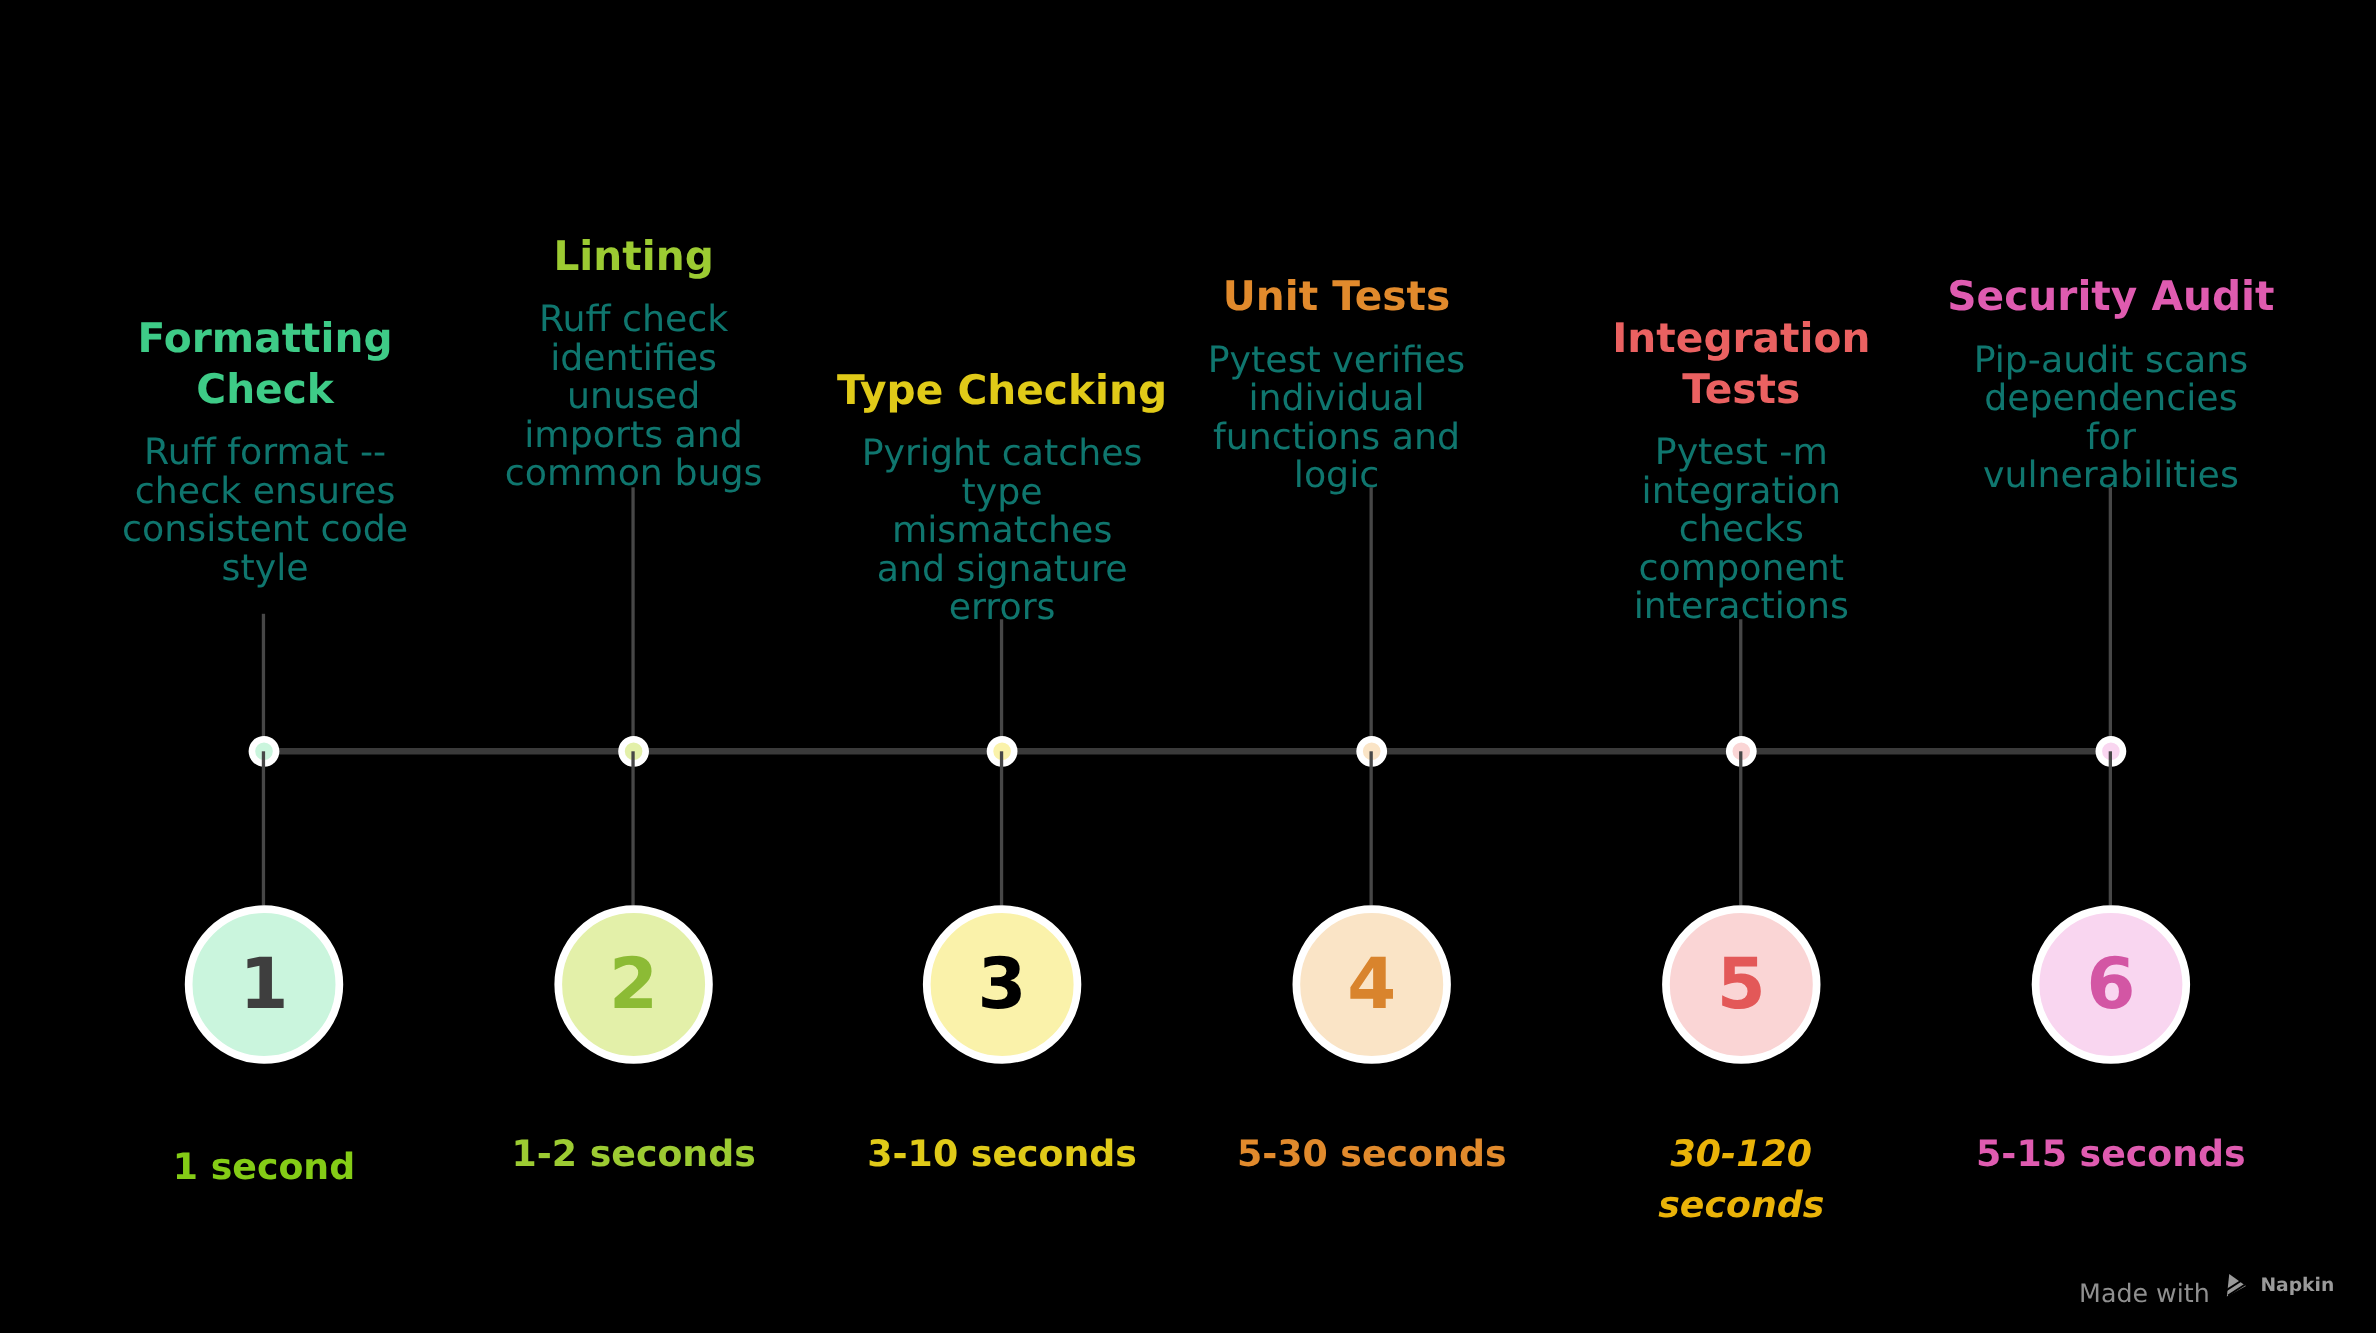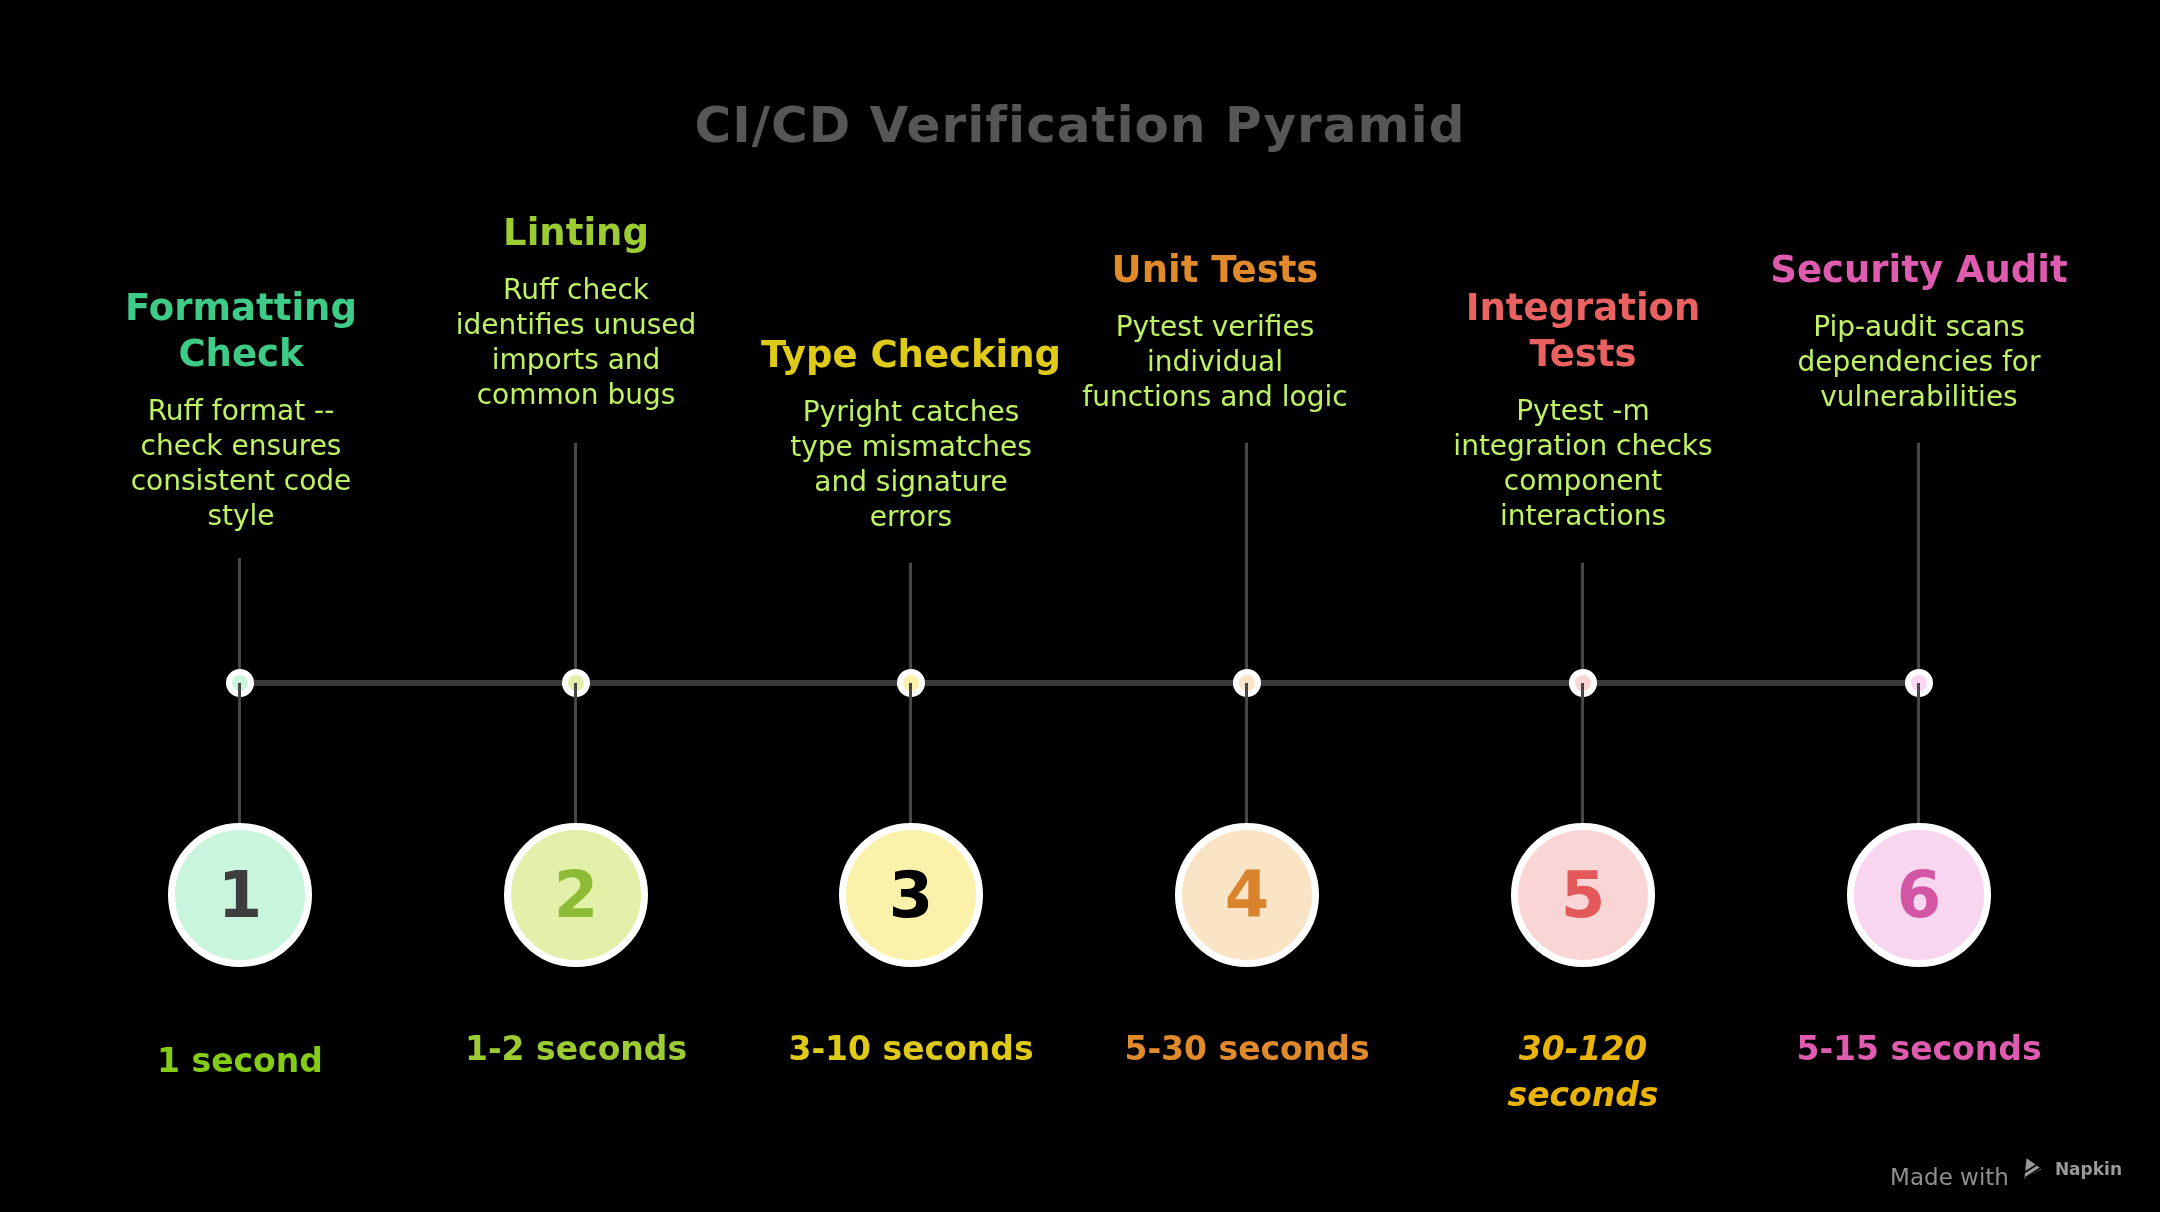"CI/CD Verification Pyramid" div.page-title { html: <div>CI/CD Verification Pyramid</div> -> none }
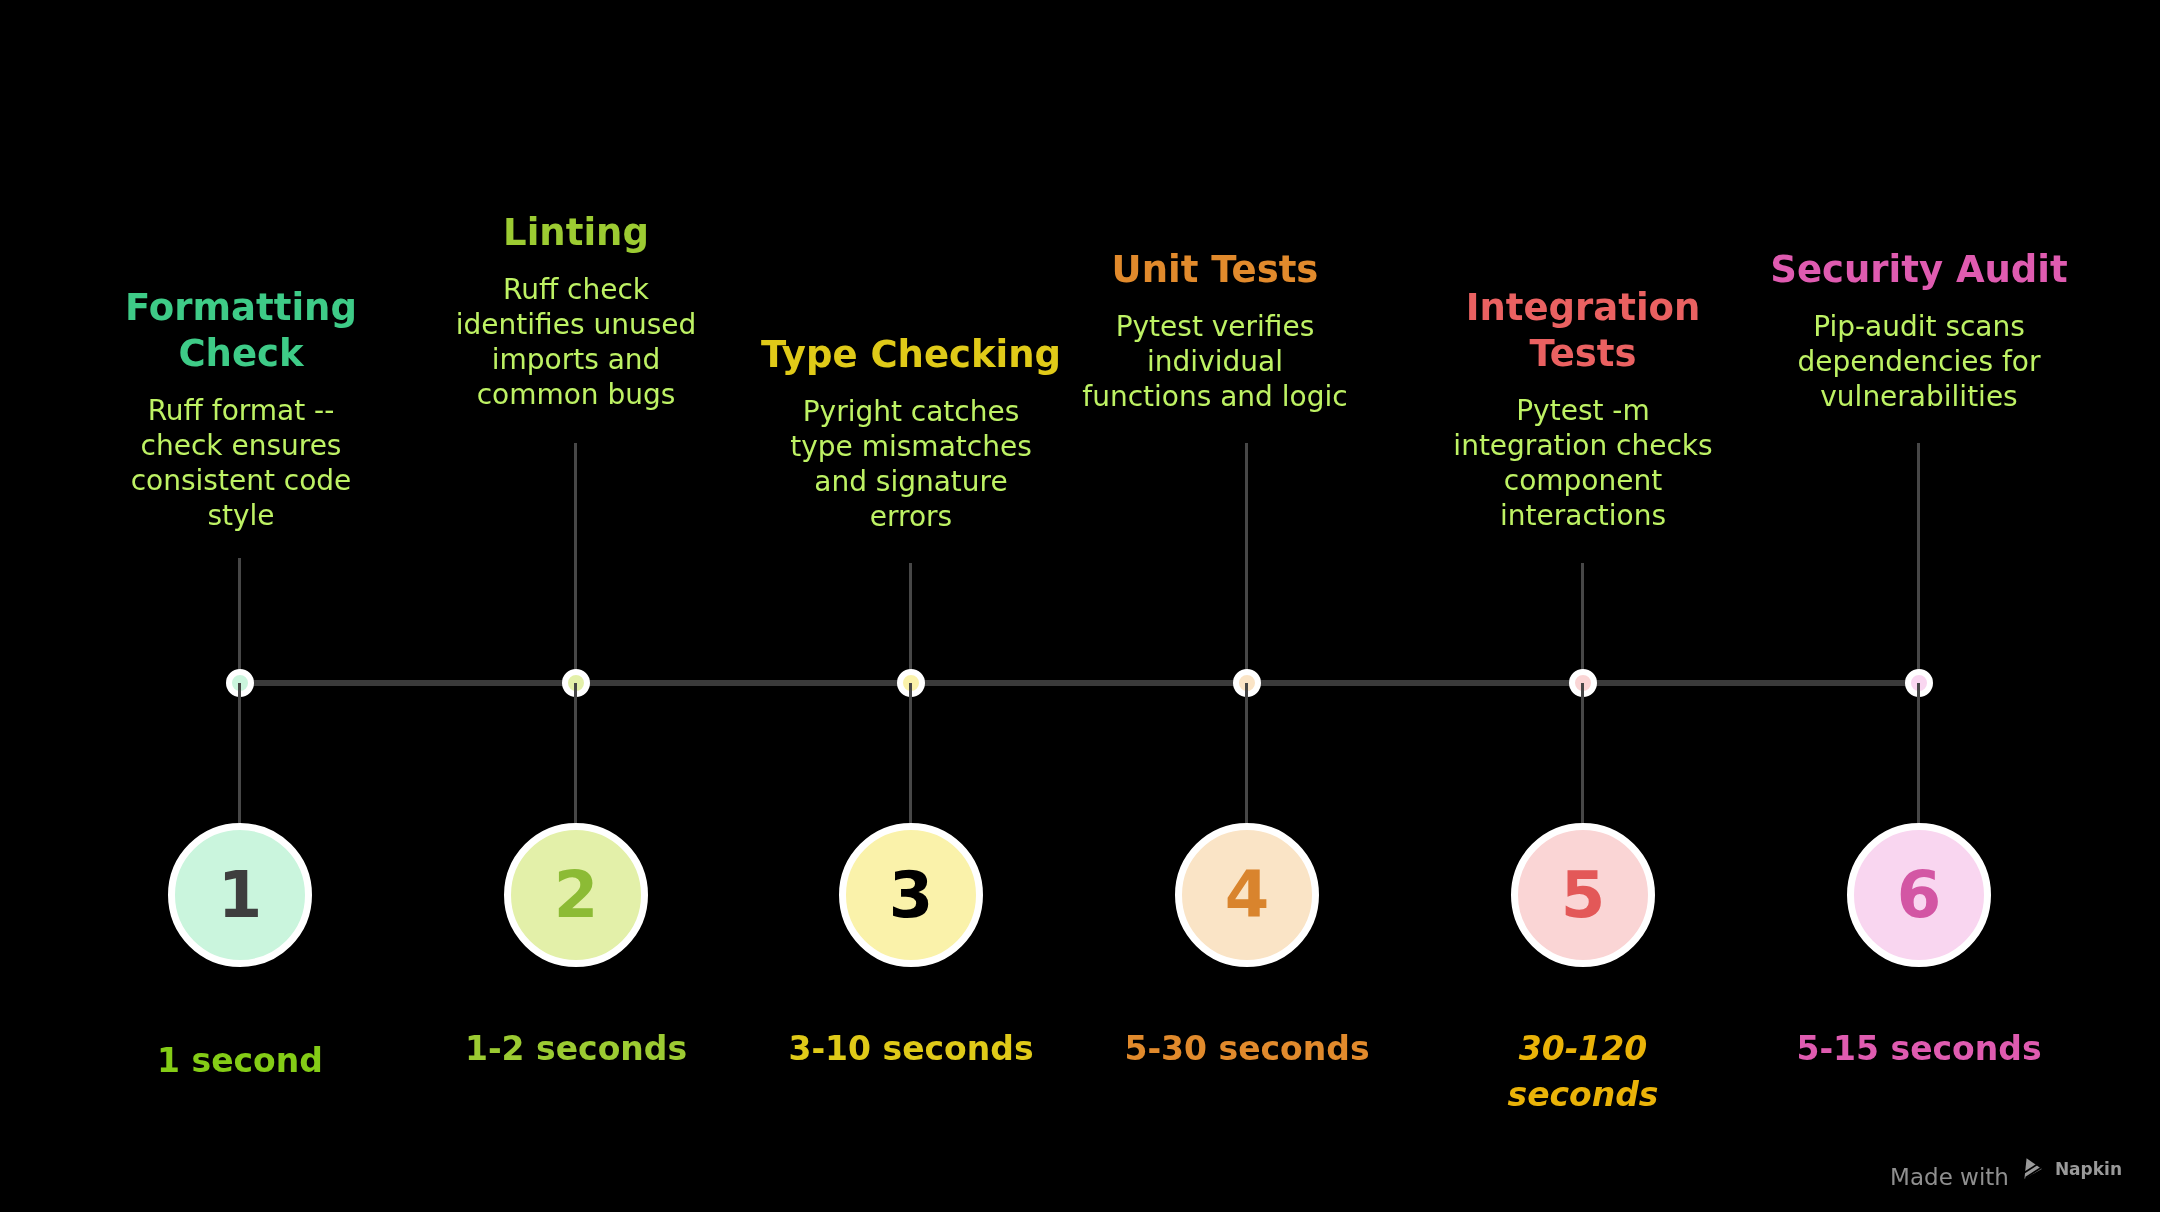"Ruff check" .stage-desc { color: #bef264 -> #0f766e; font-size: 28px -> 33px }
